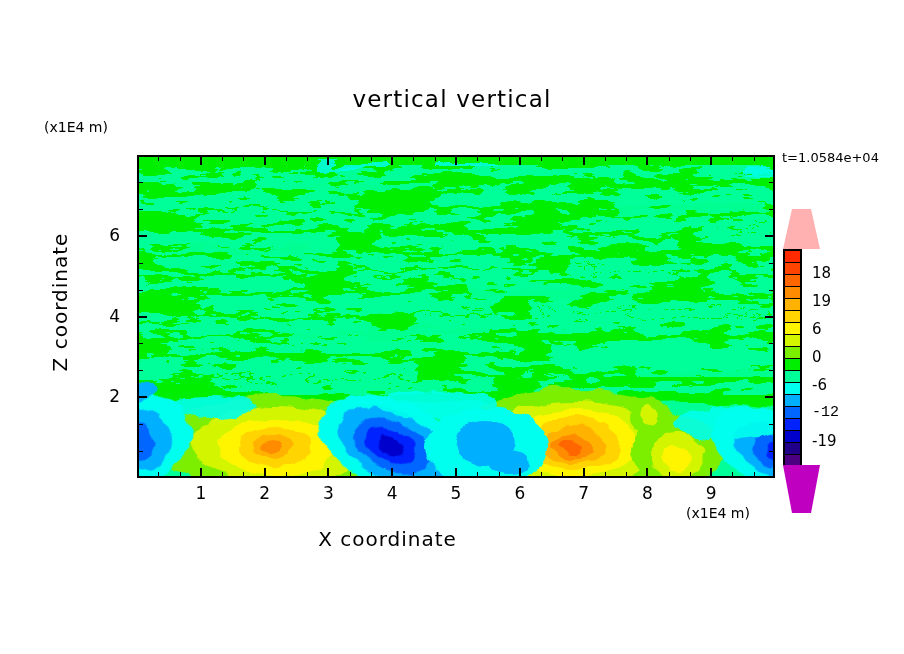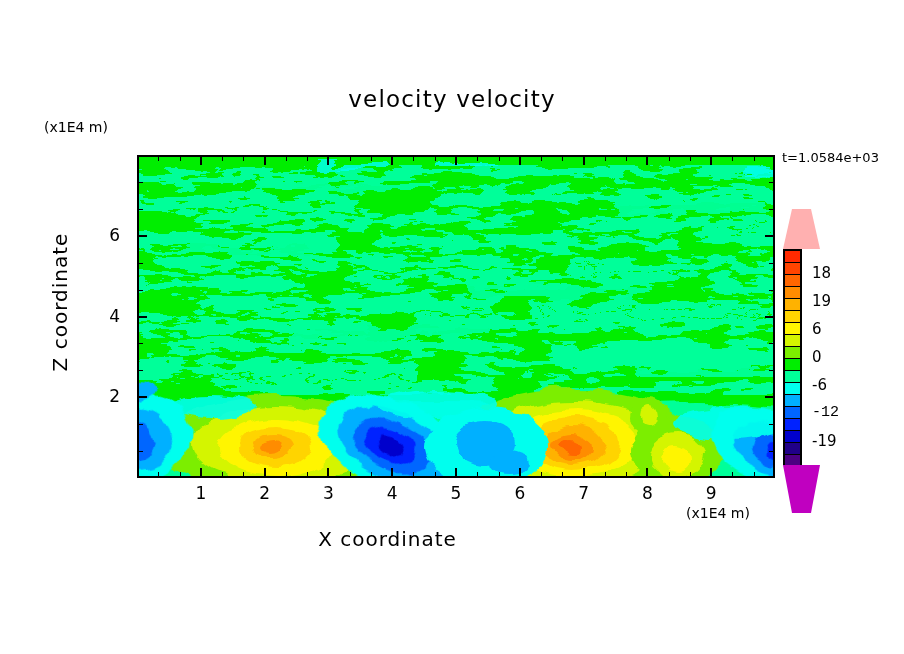"velocity velocity" div.lbl { text: velocity velocity -> vertical vertical }
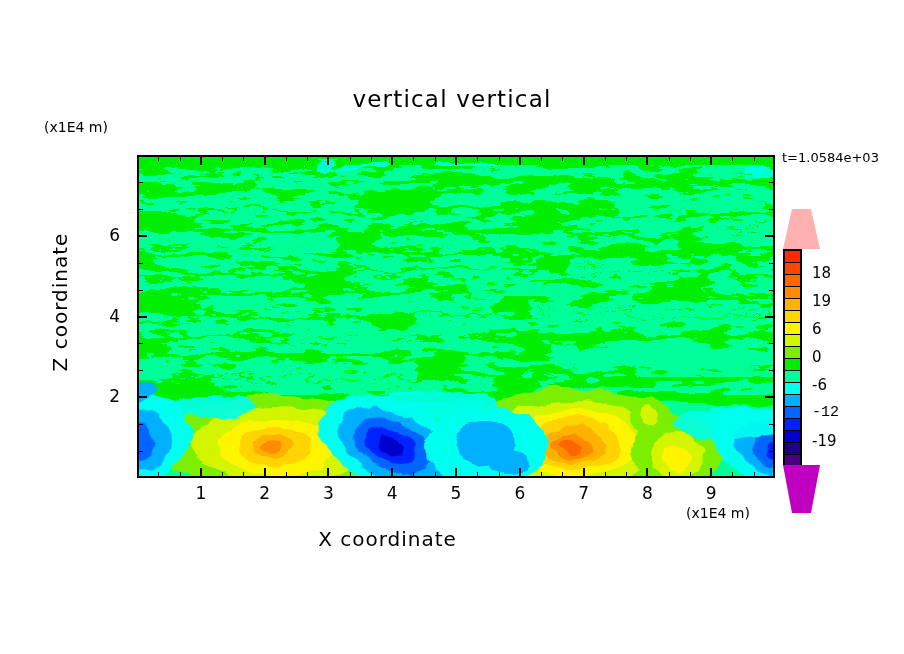"t=1.0584e+03" div.lbl { text: 1.0584e+03 -> 1.0584e+04 }
